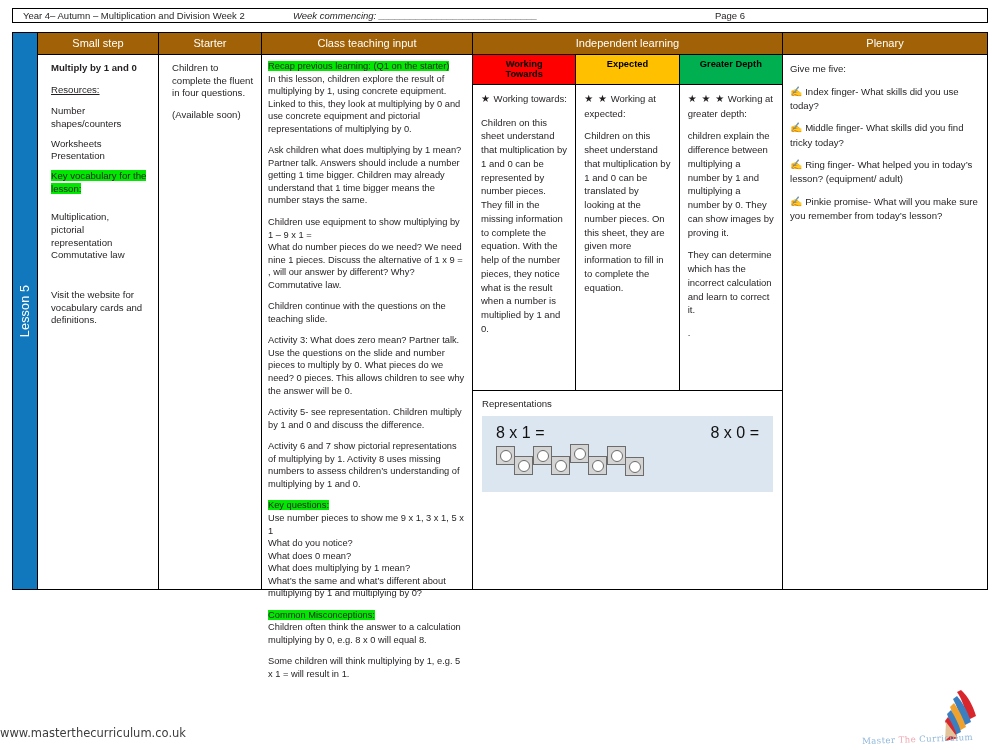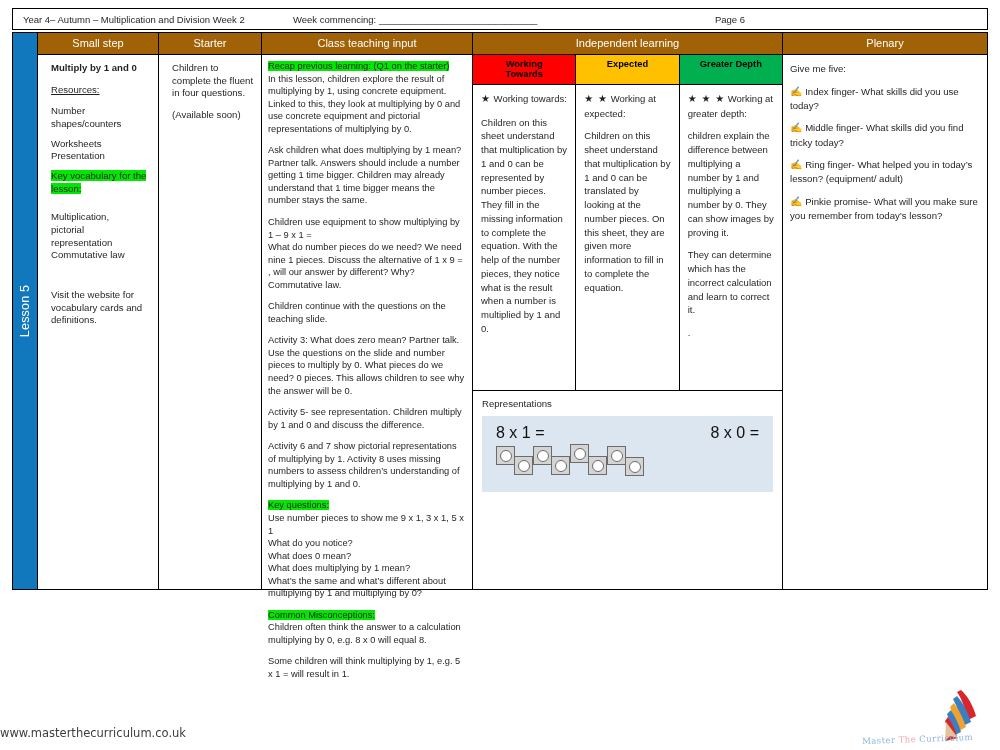"Year 4– Autumn – Multiplication" .topbar { height: 22px -> 15px }
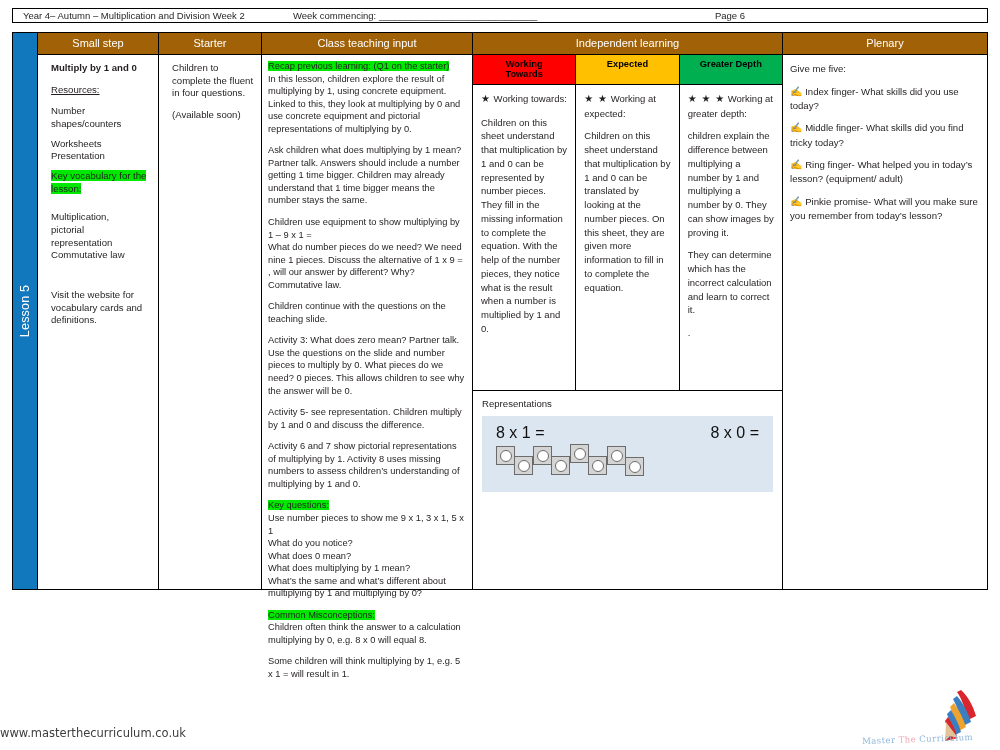"Week commencing:" .tb-b { font-style: none -> italic }
